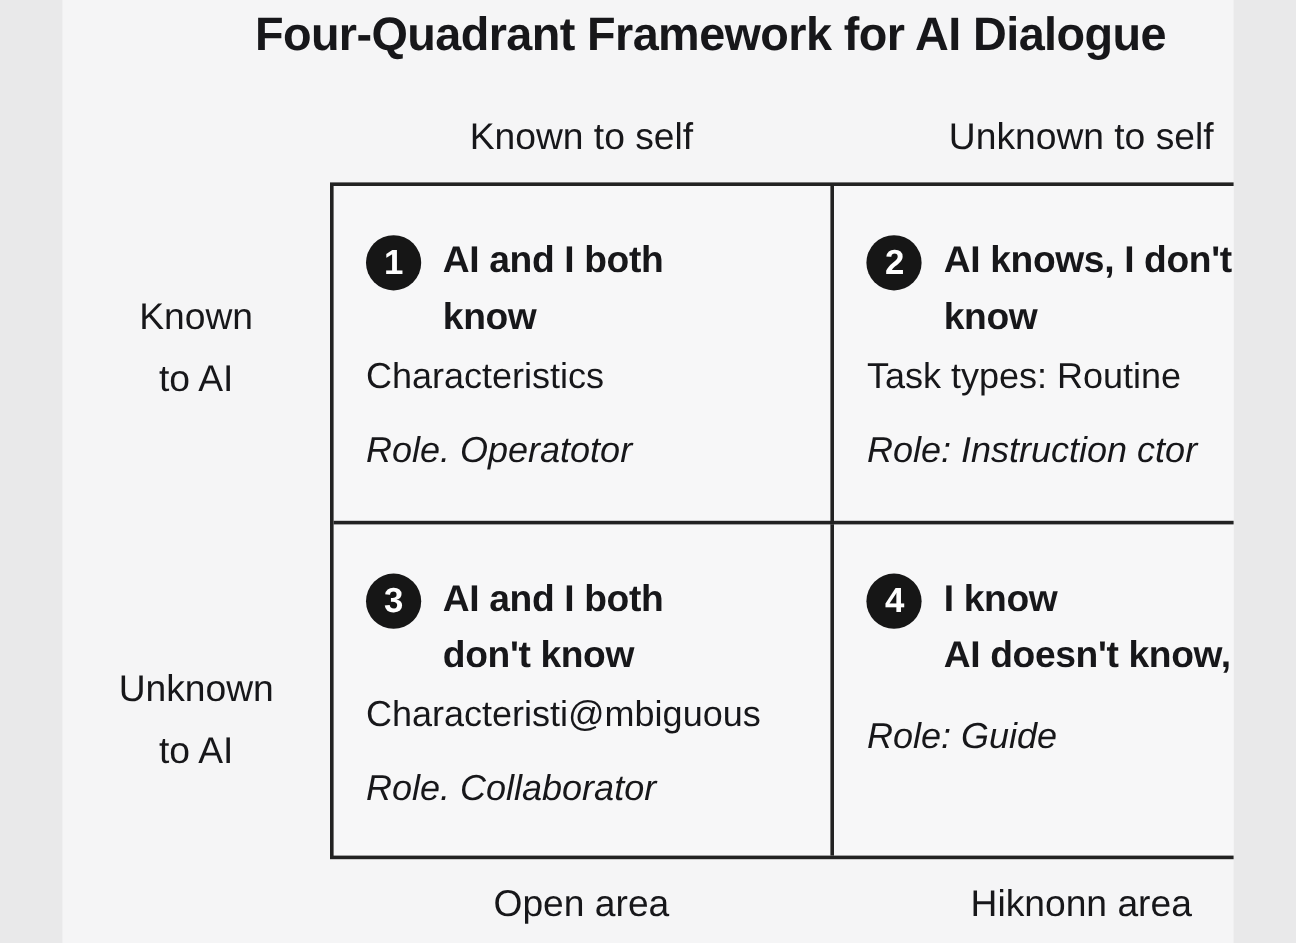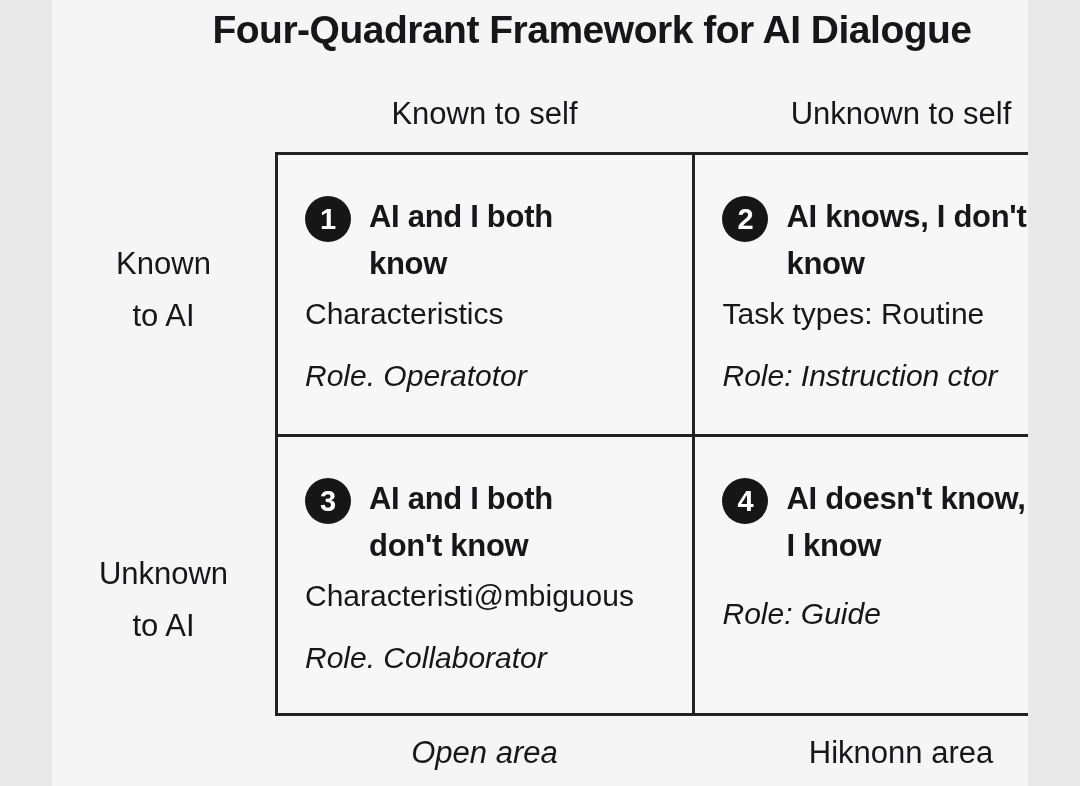"AI doesn't know," div { order: before "I know" -> after "I know" }
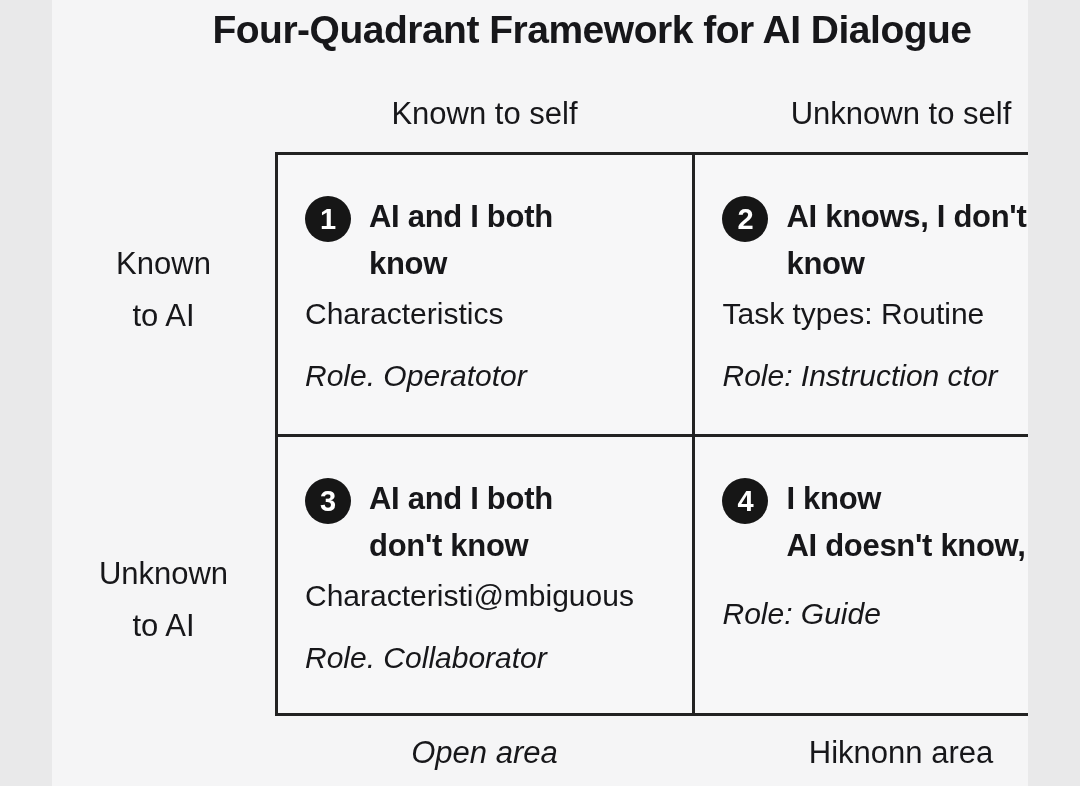"Open area" .footer-label.left { font-style: italic -> none }
